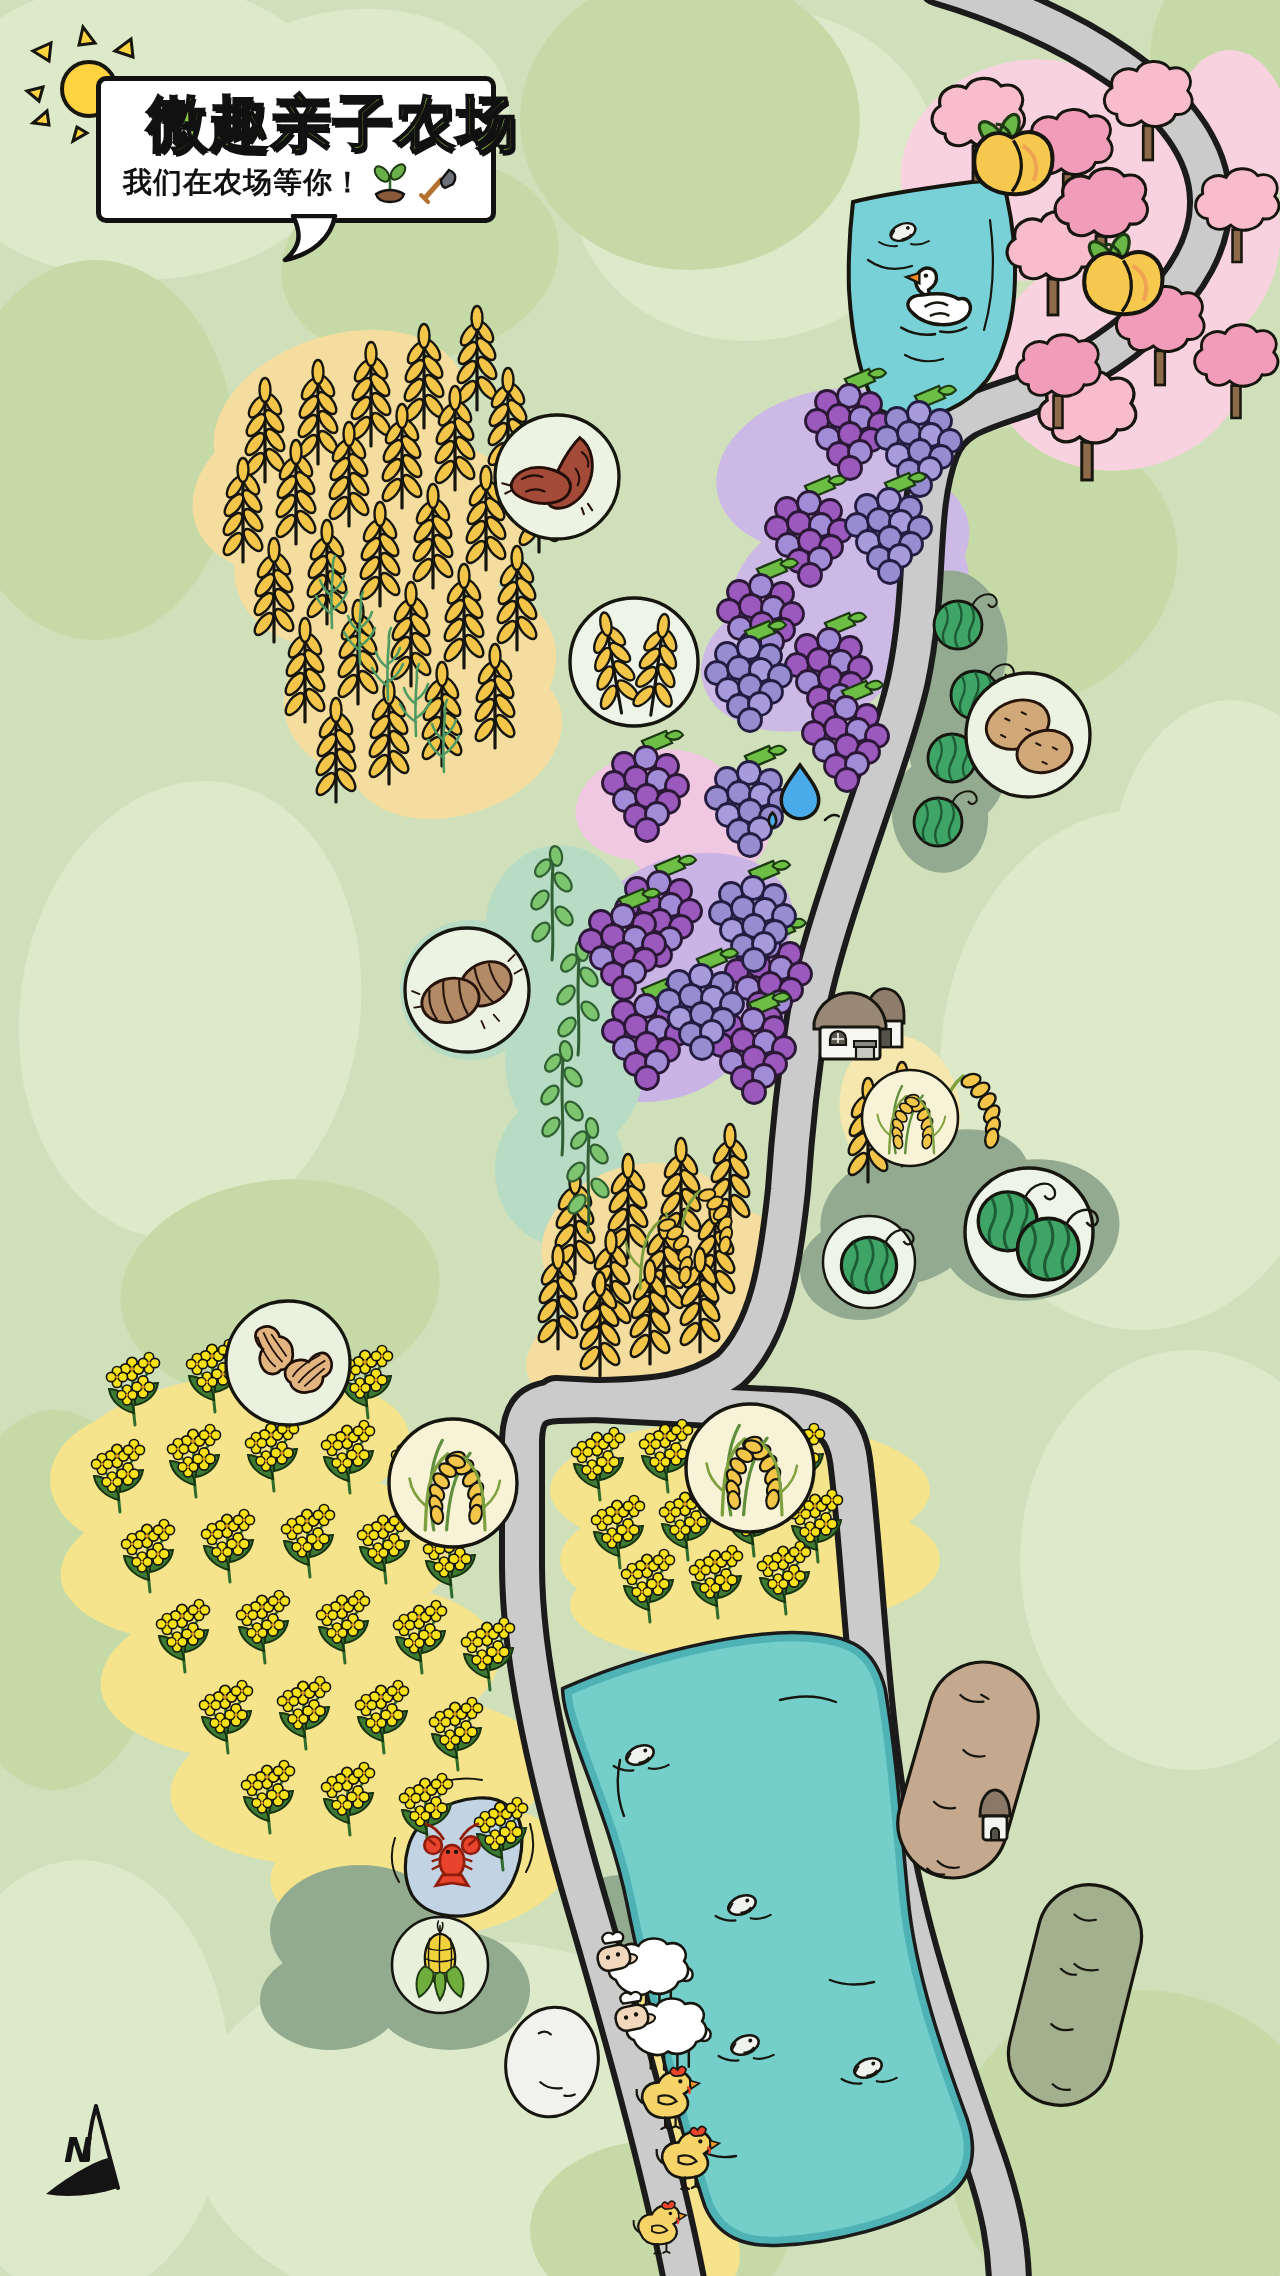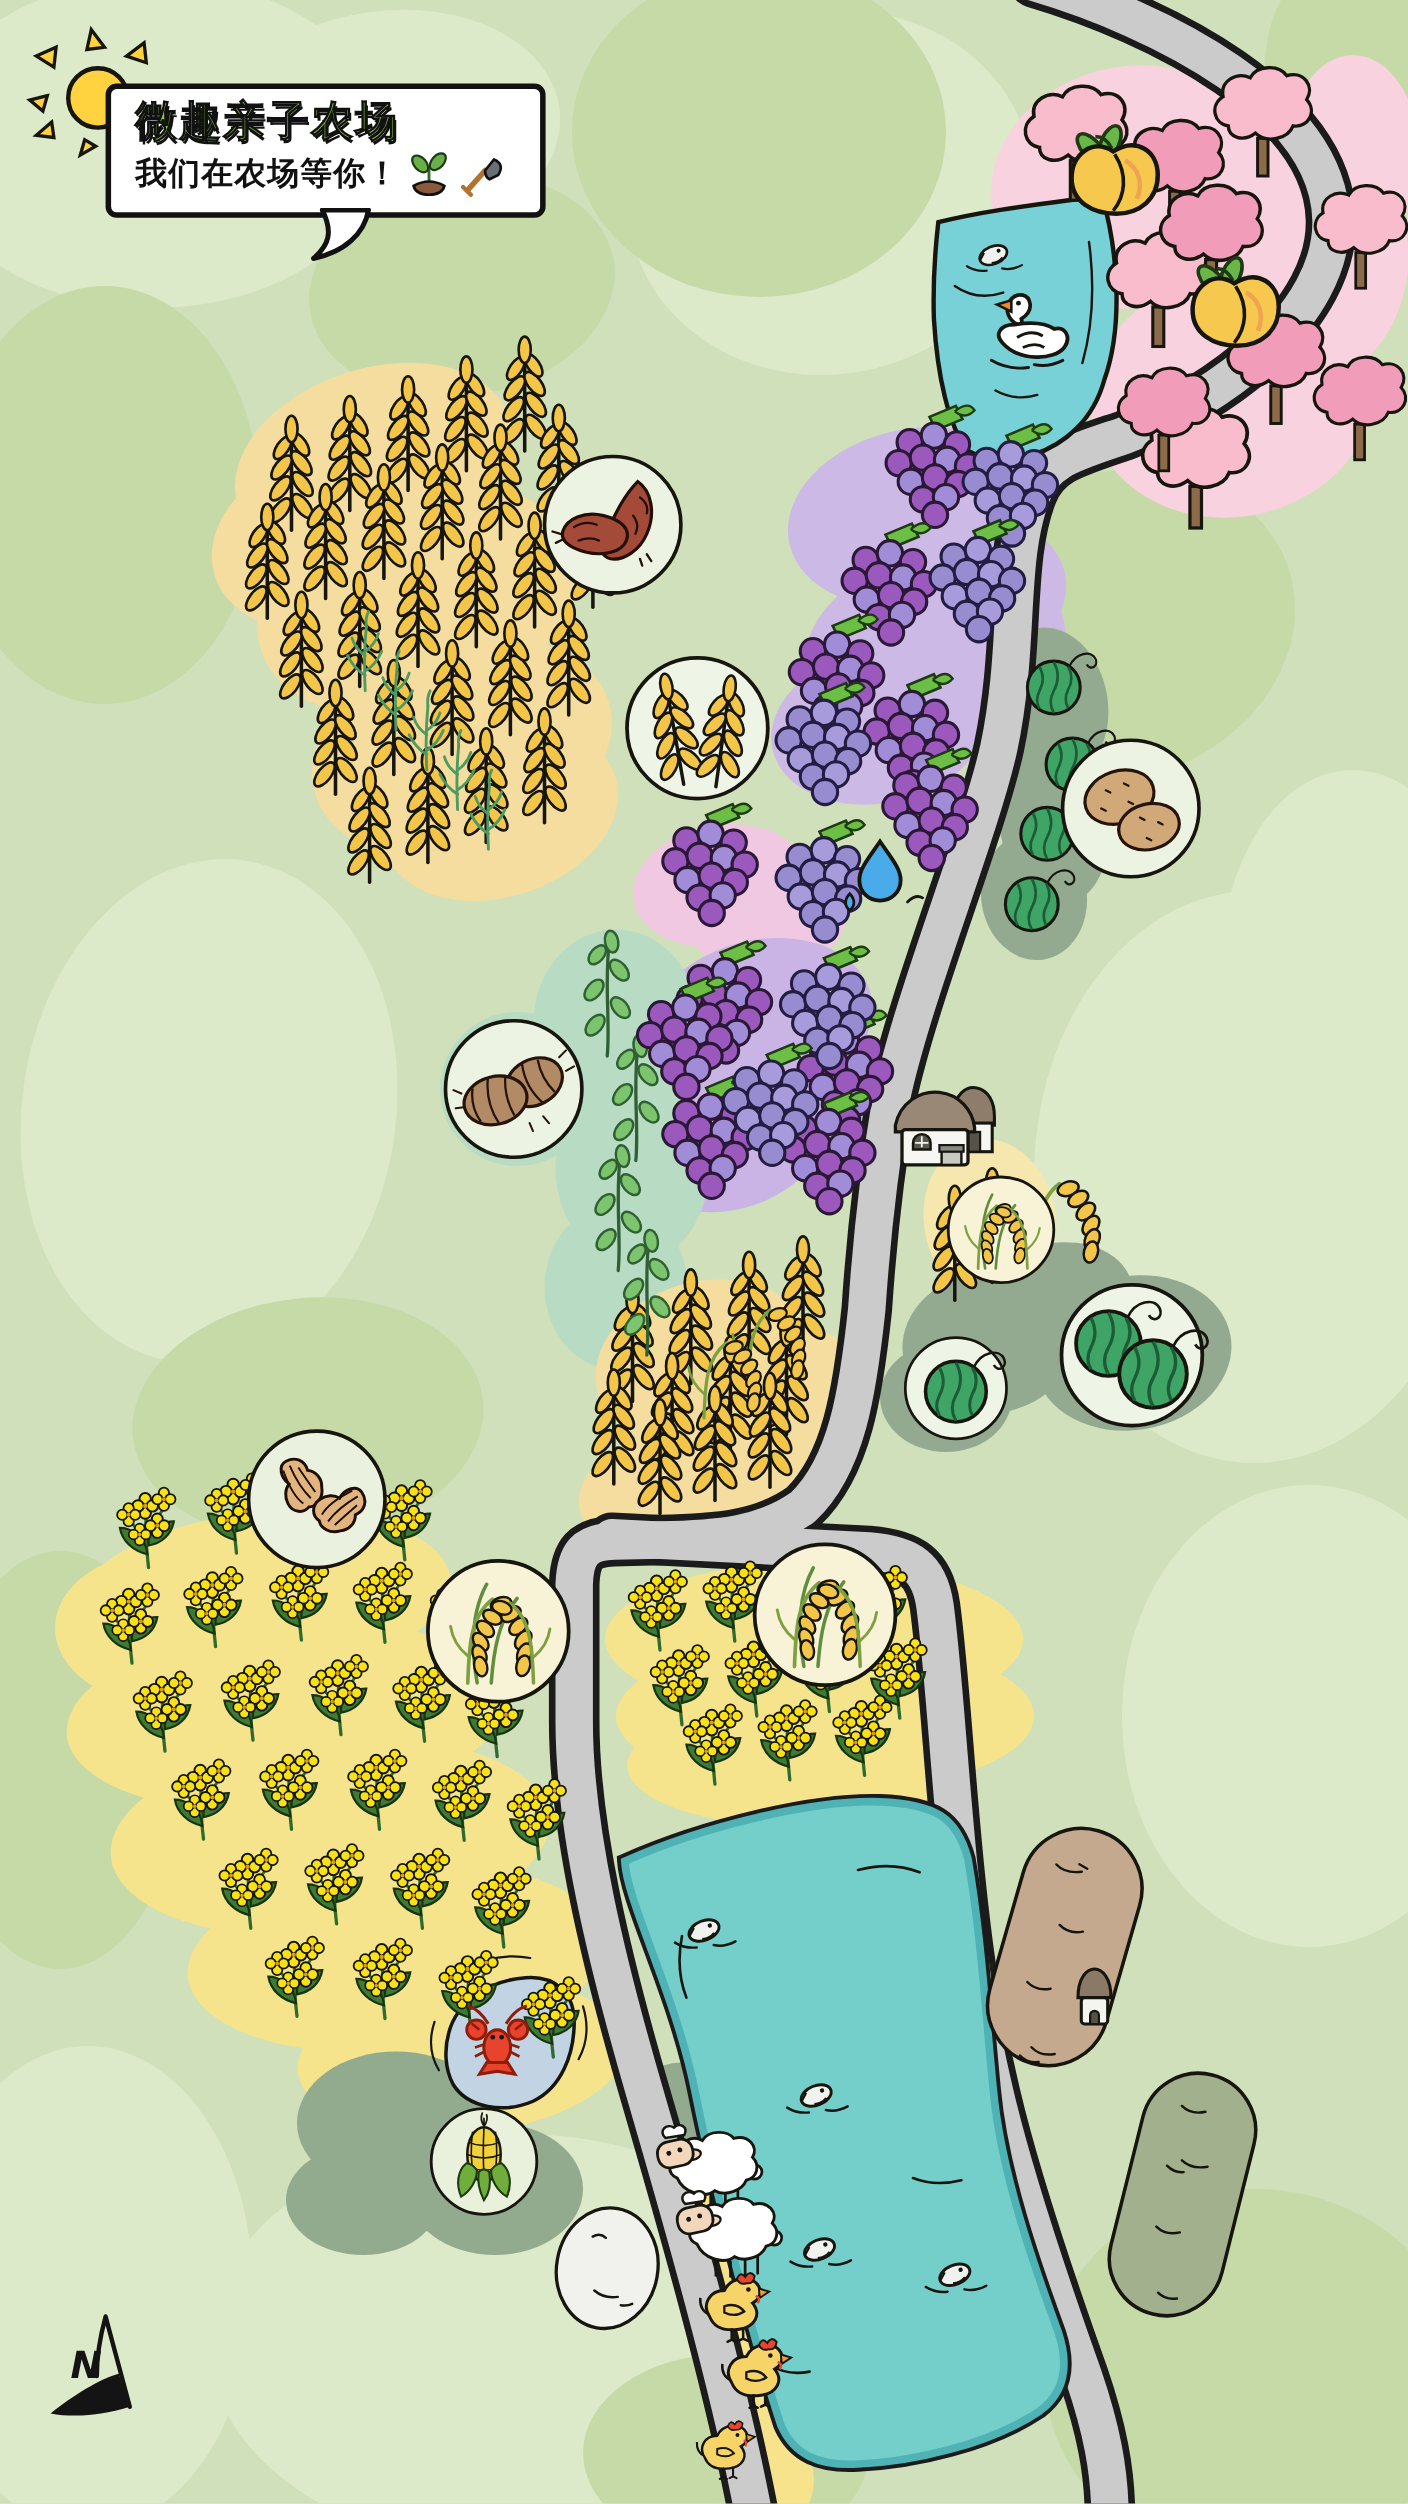"微趣亲子农场" .title { font-size: 38px -> 60px; font-weight: 400 -> 700; margin-left: none -> 24px }
